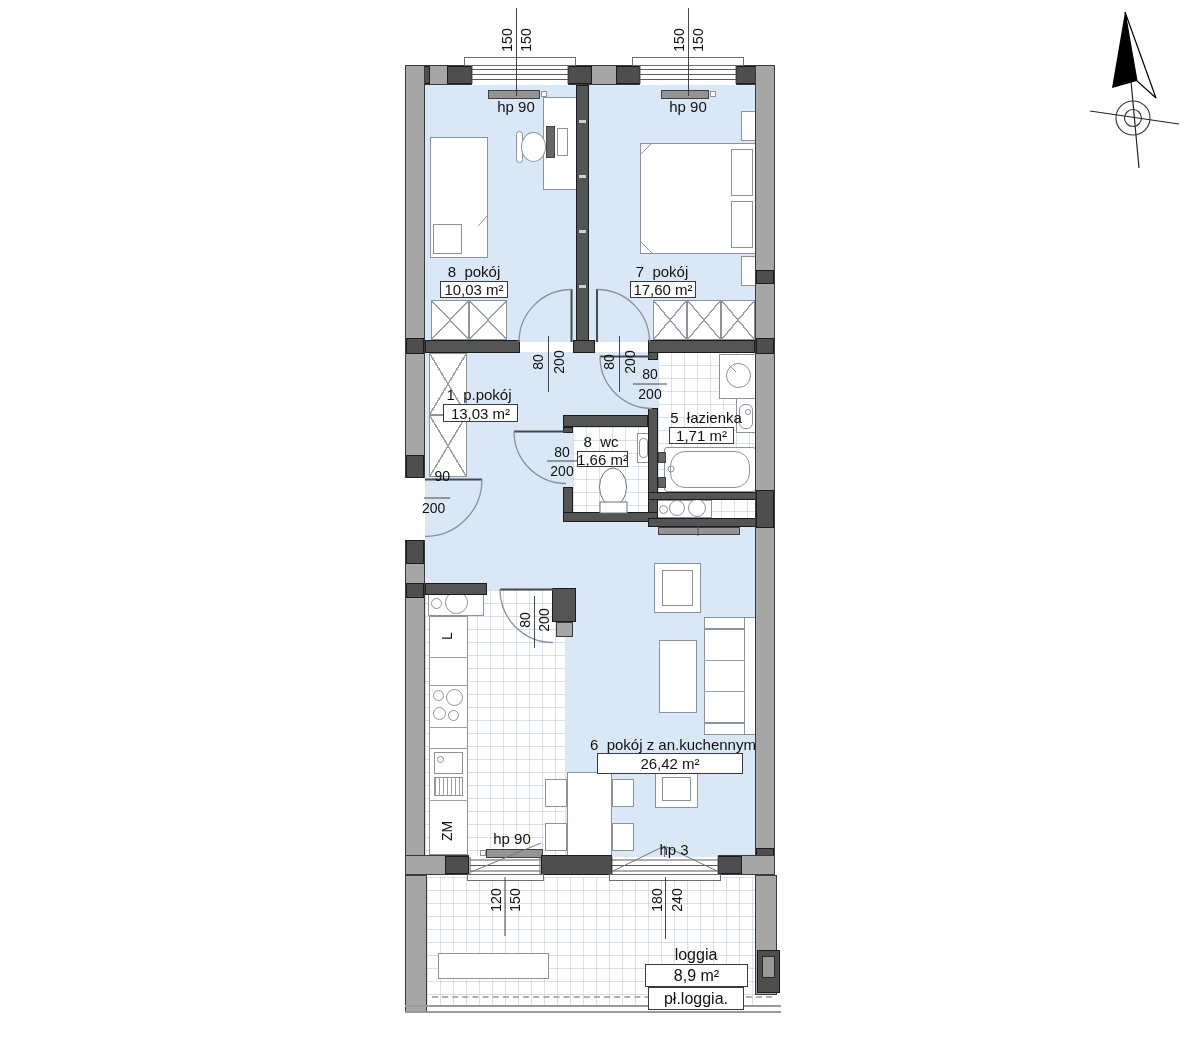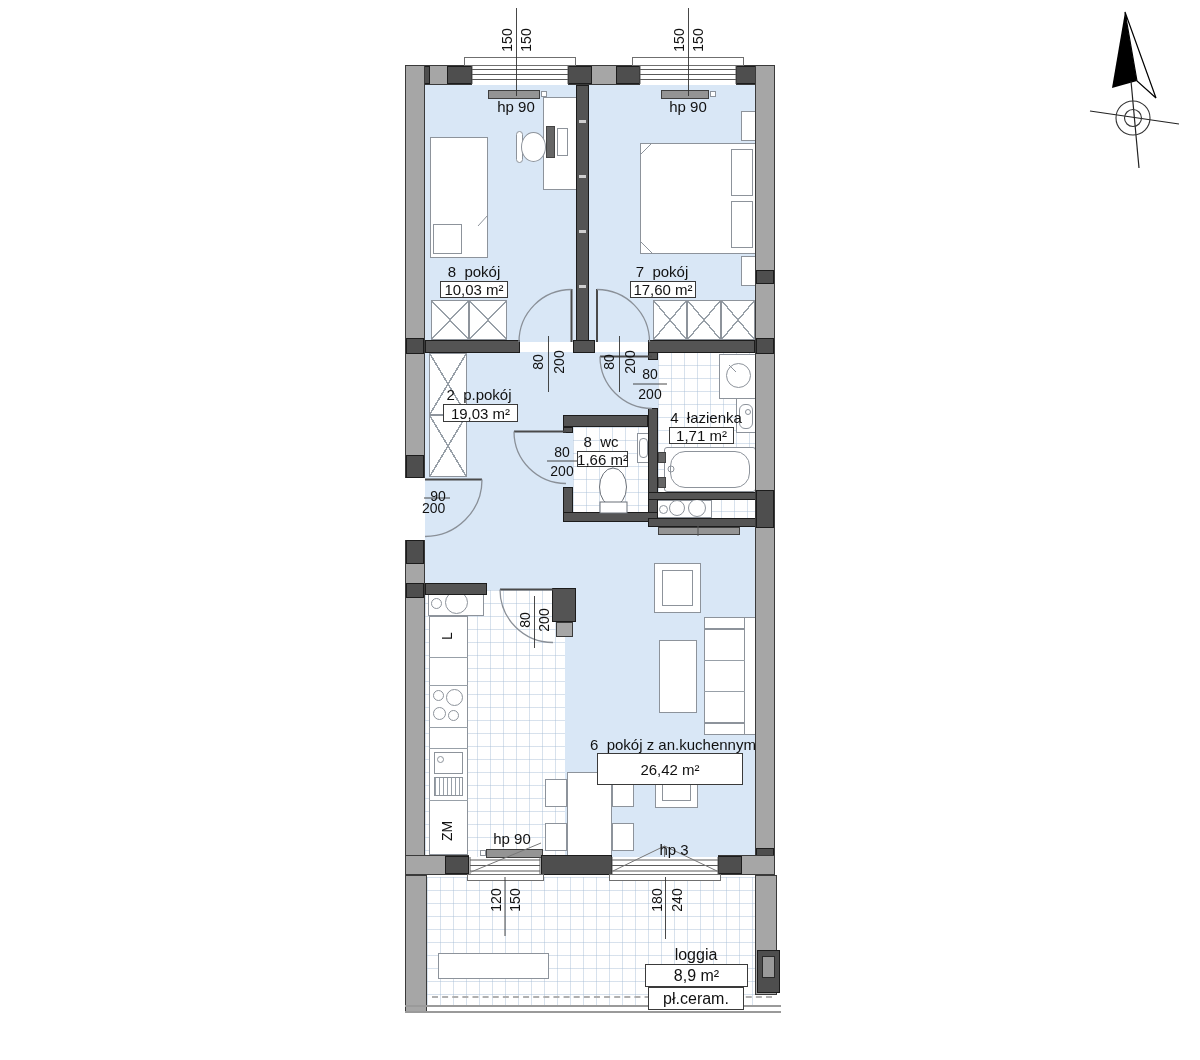"2 p.pokój" div.a { text: 2 -> 1 }
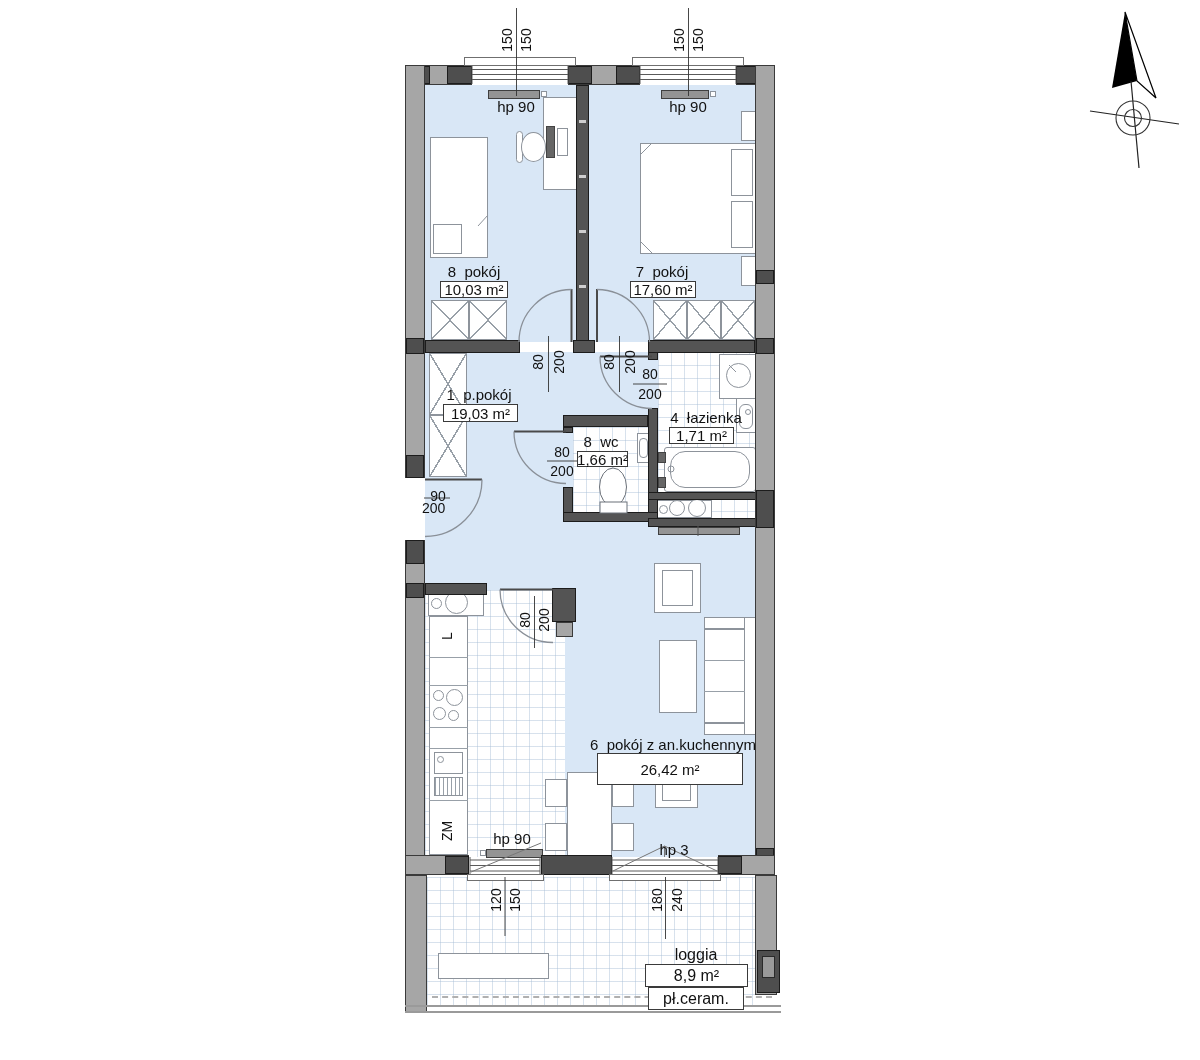"19,03 m²" div.a { text: 19,03 -> 13,03 }
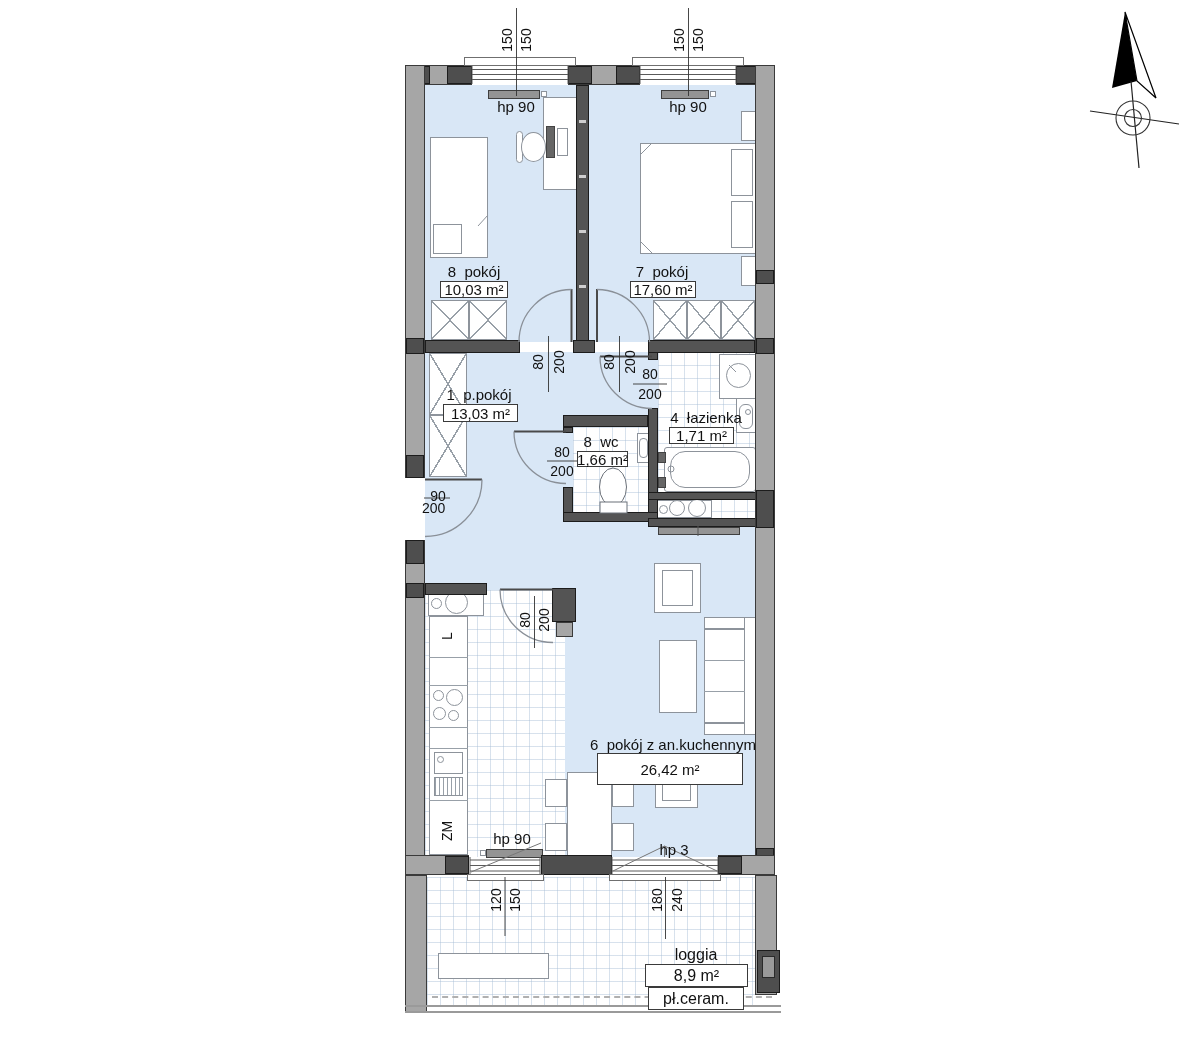"4 łazienka" div.a { text: 4 -> 5 }
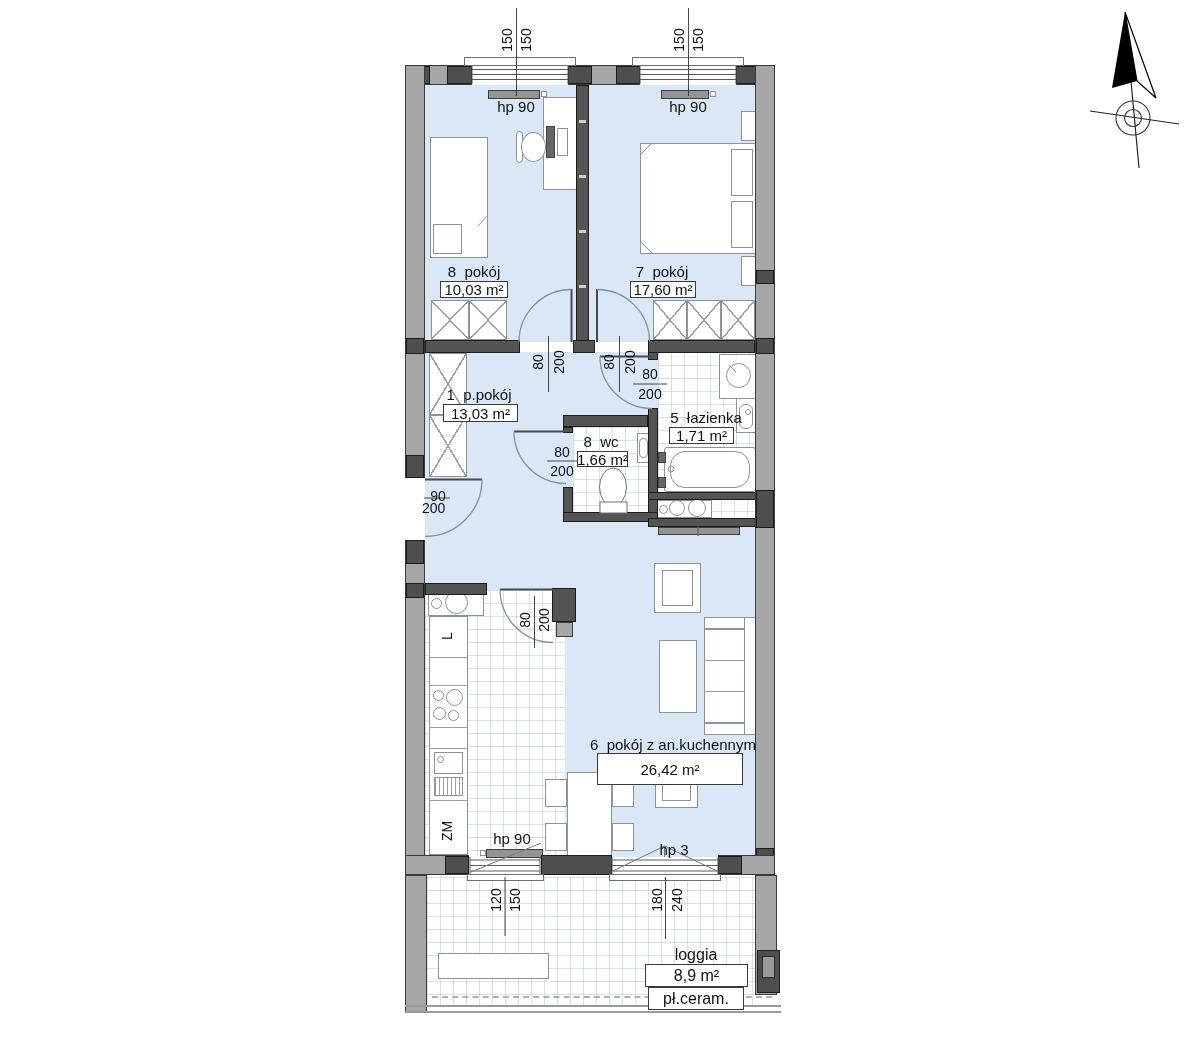"90" div.a { text-align: center -> right; top: 488px -> 468px }
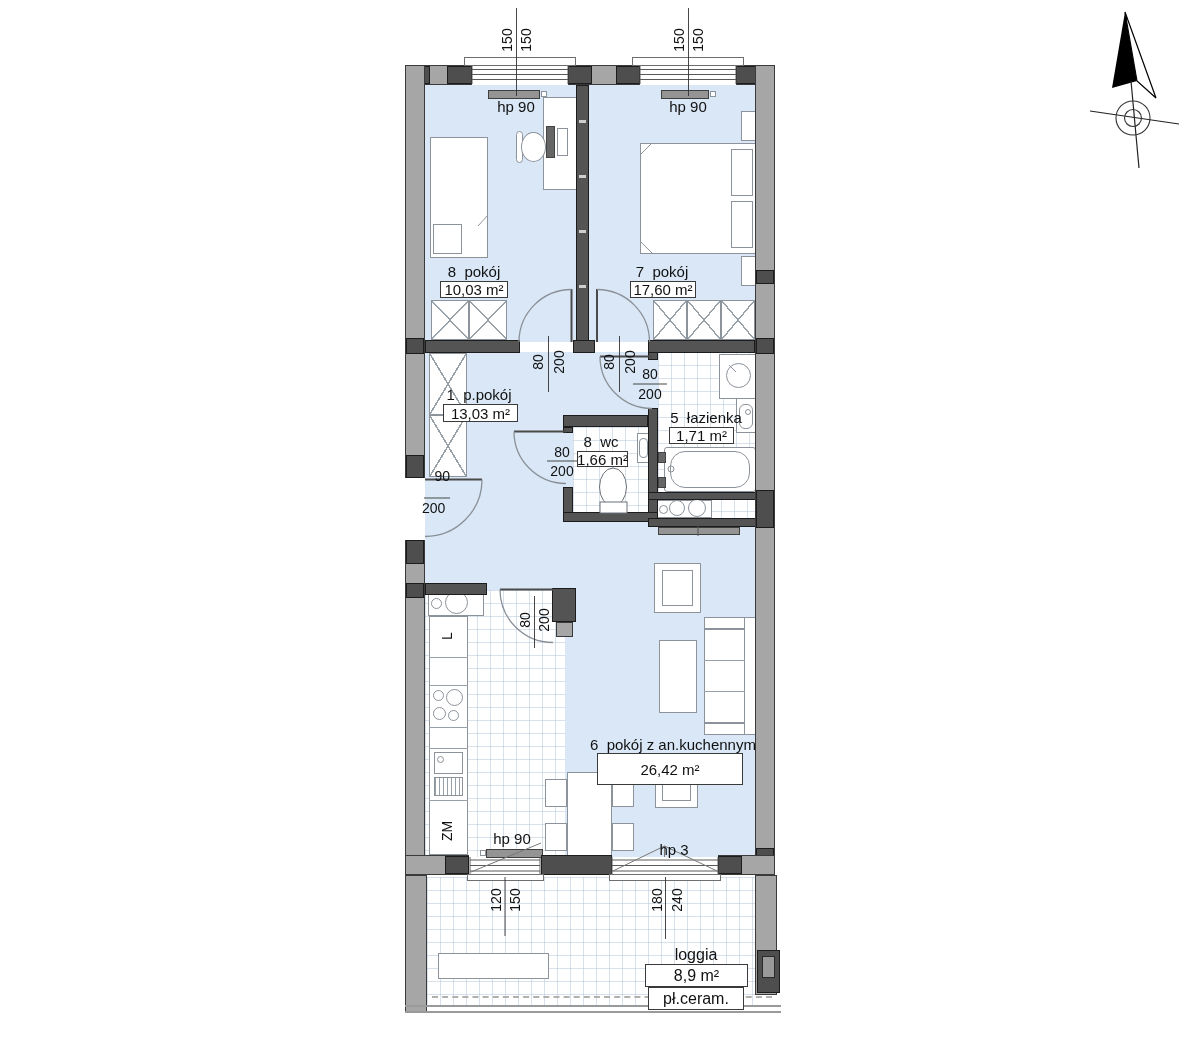"26,42 m²" div.a { height: 32px -> 21px }
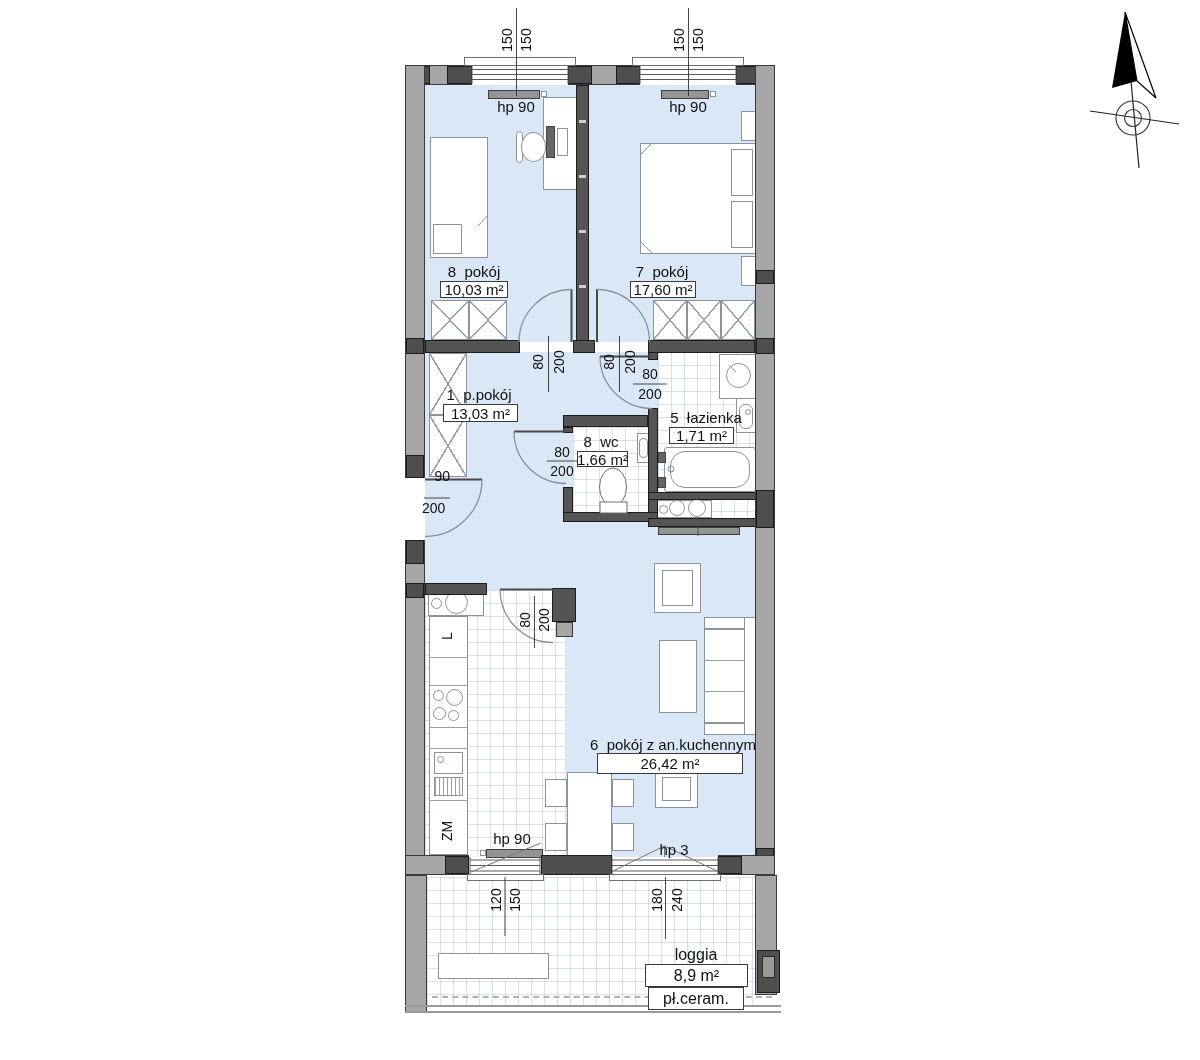"pł.ceram." div.a { text: pł.ceram -> pł.loggia }
